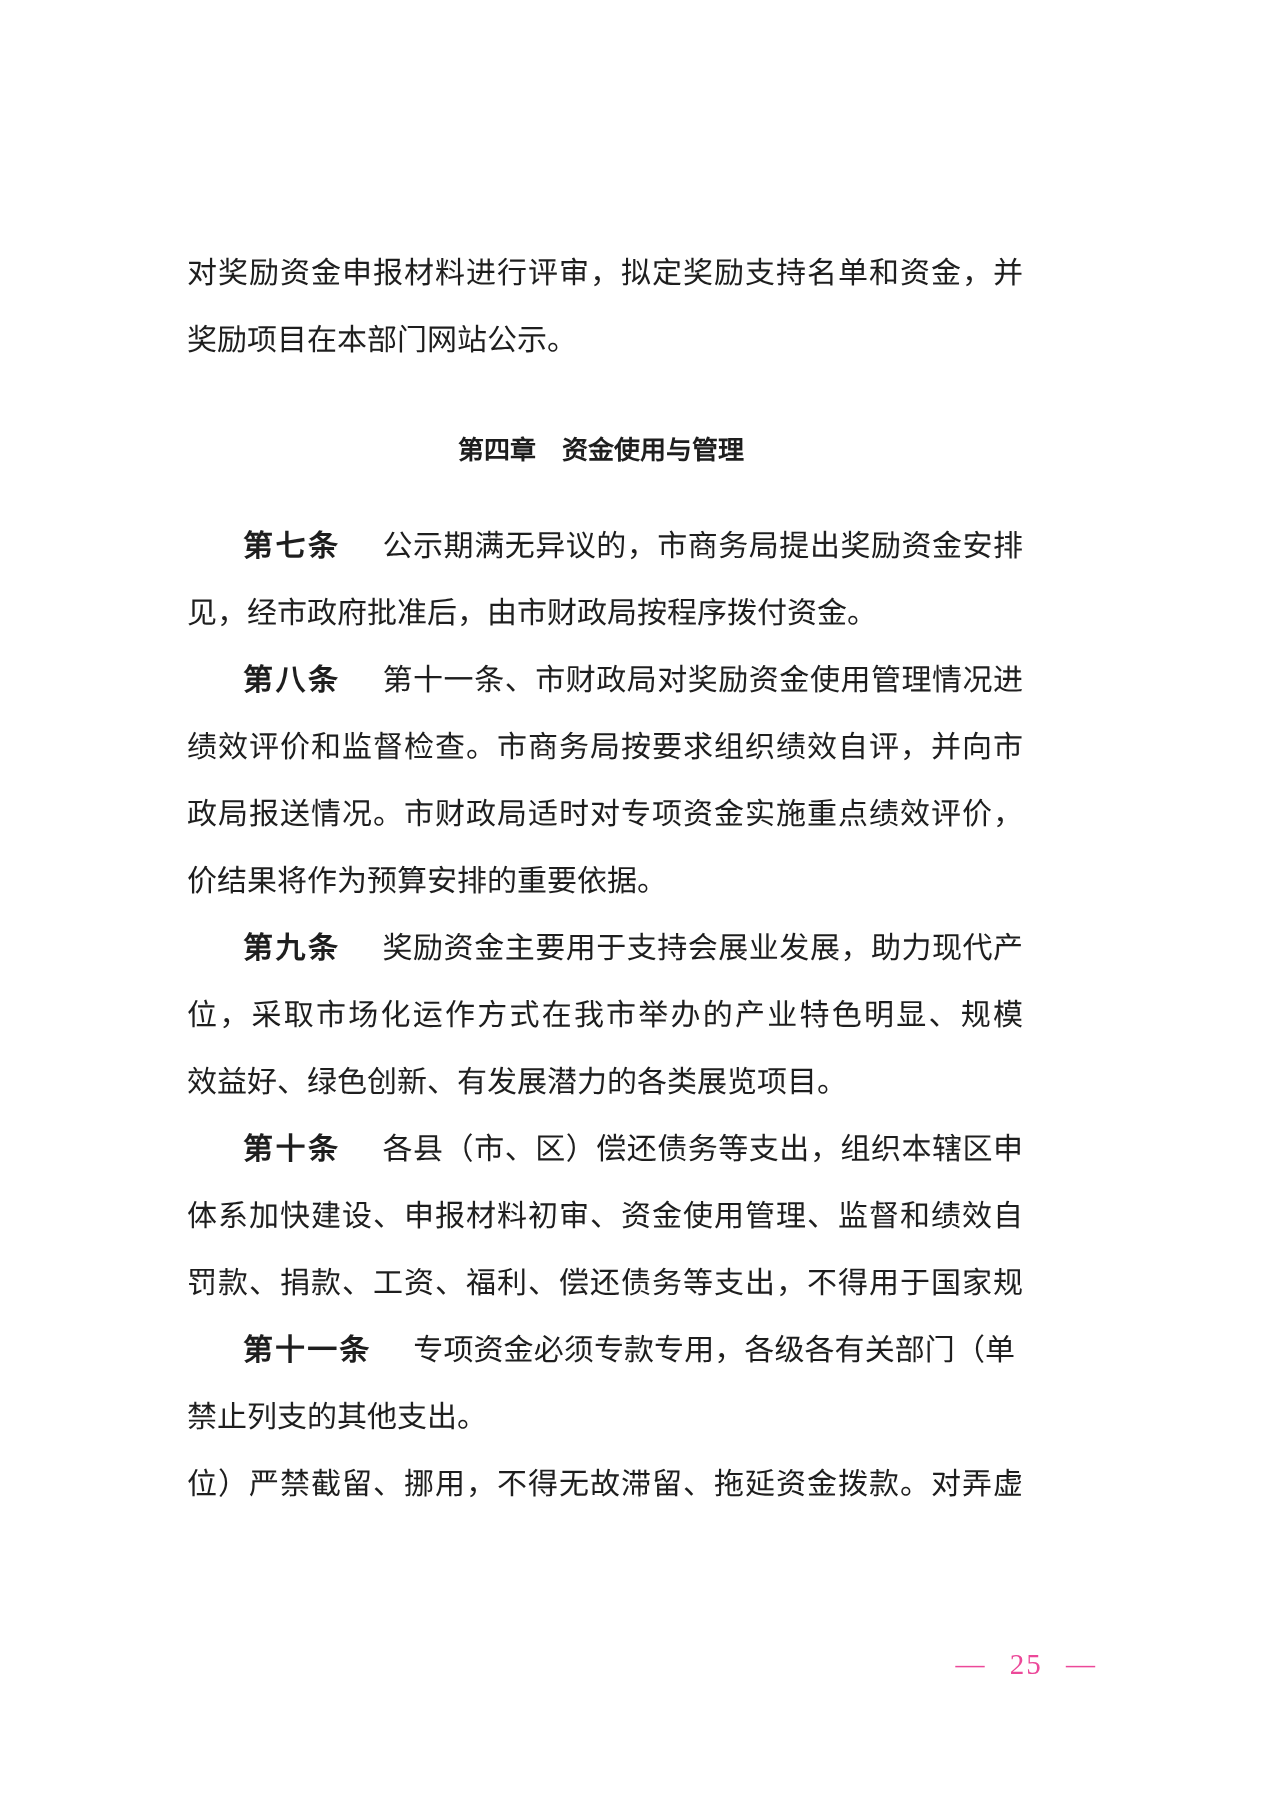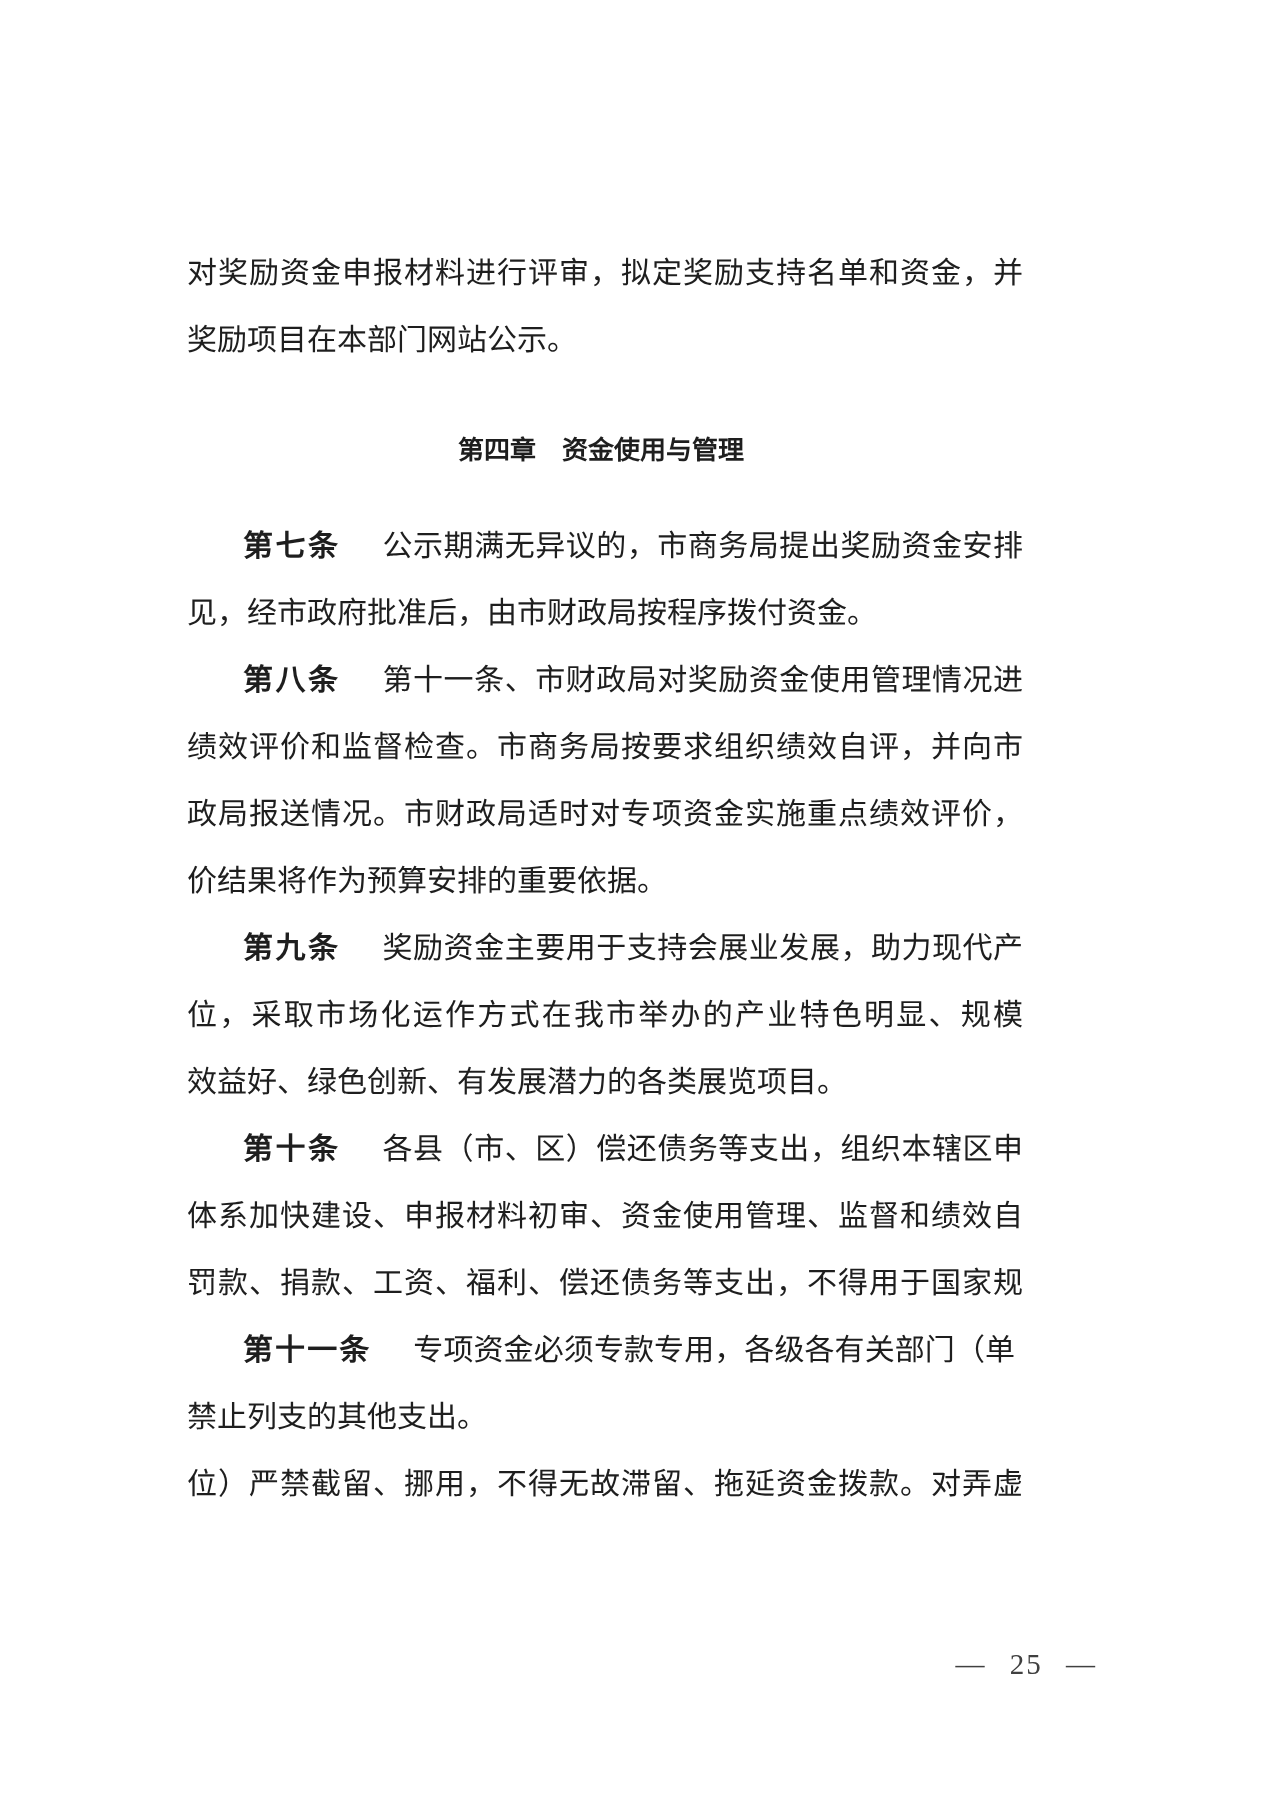"— 25 —" .page-number { color: #404040 -> #ec4899 }
